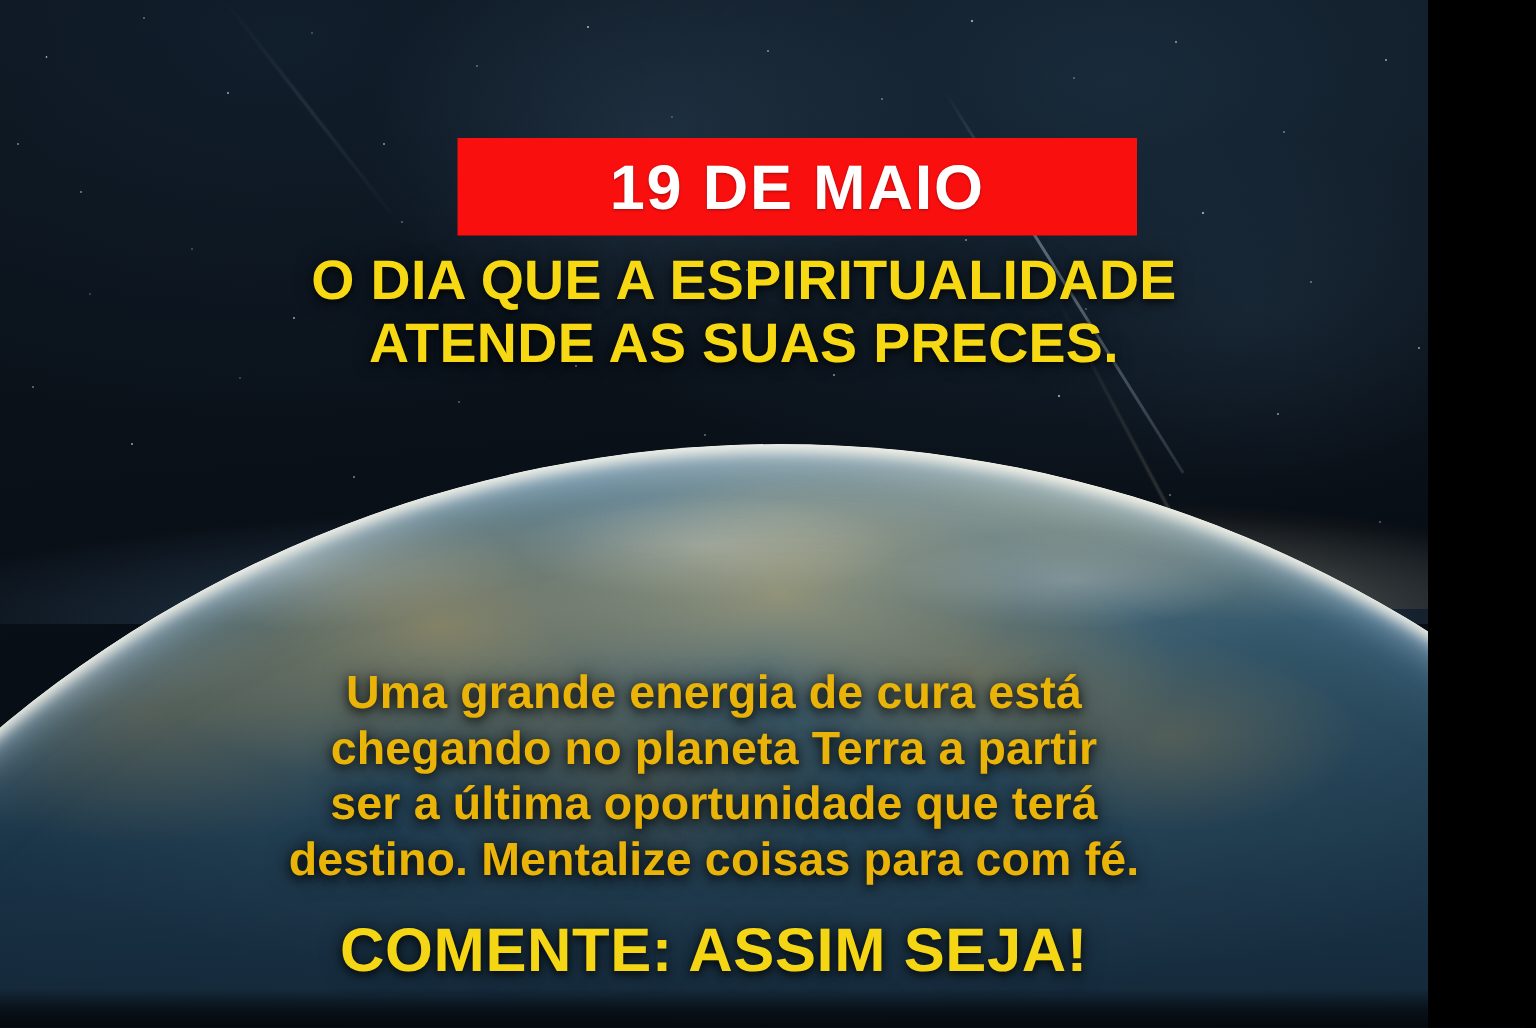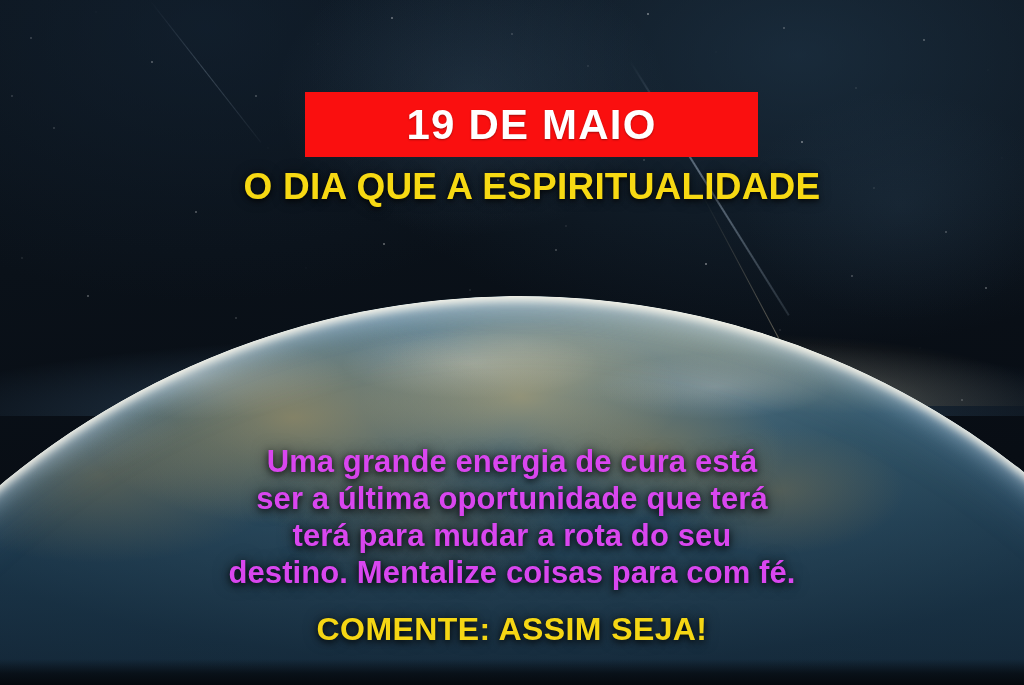"19 DE MAIO" #poster { width: 1024px -> 952px }
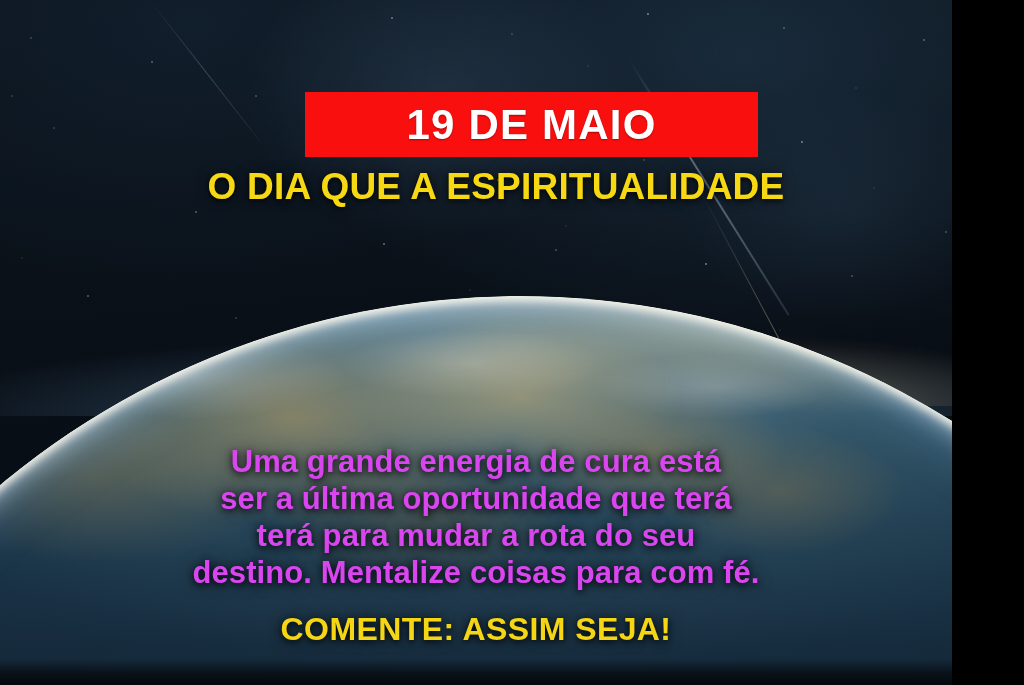"ATENDE AS SUAS PRECES." span.hl-line { html: none -> <span>ATENDE AS SUAS PRECES.</span> }
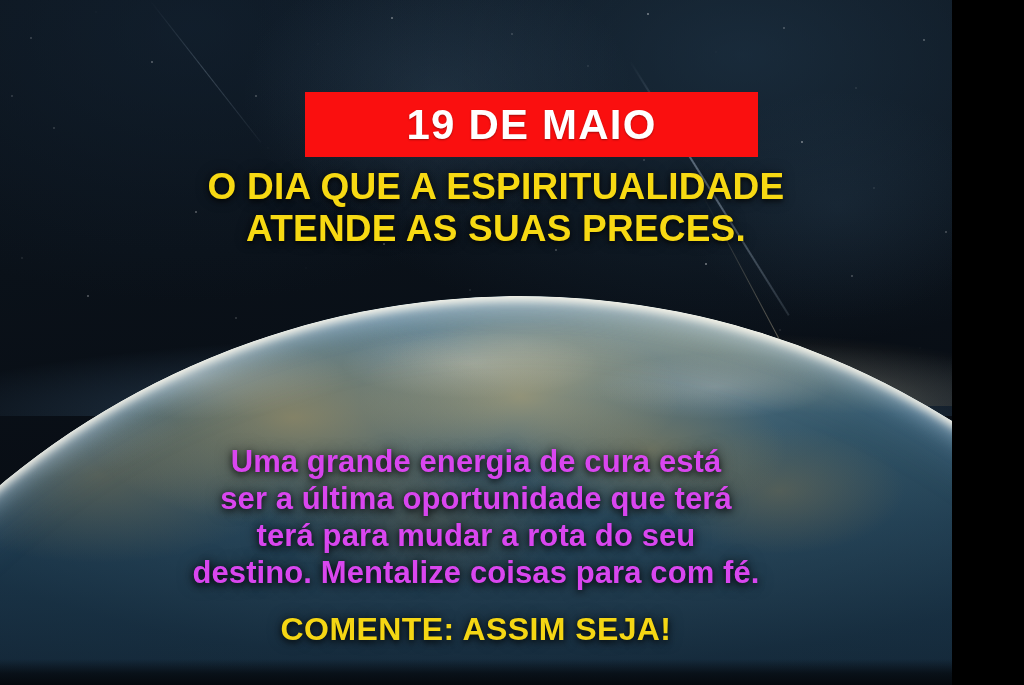"Uma grande energia de cura" .body-copy { color: #d946ef -> #eab308 }
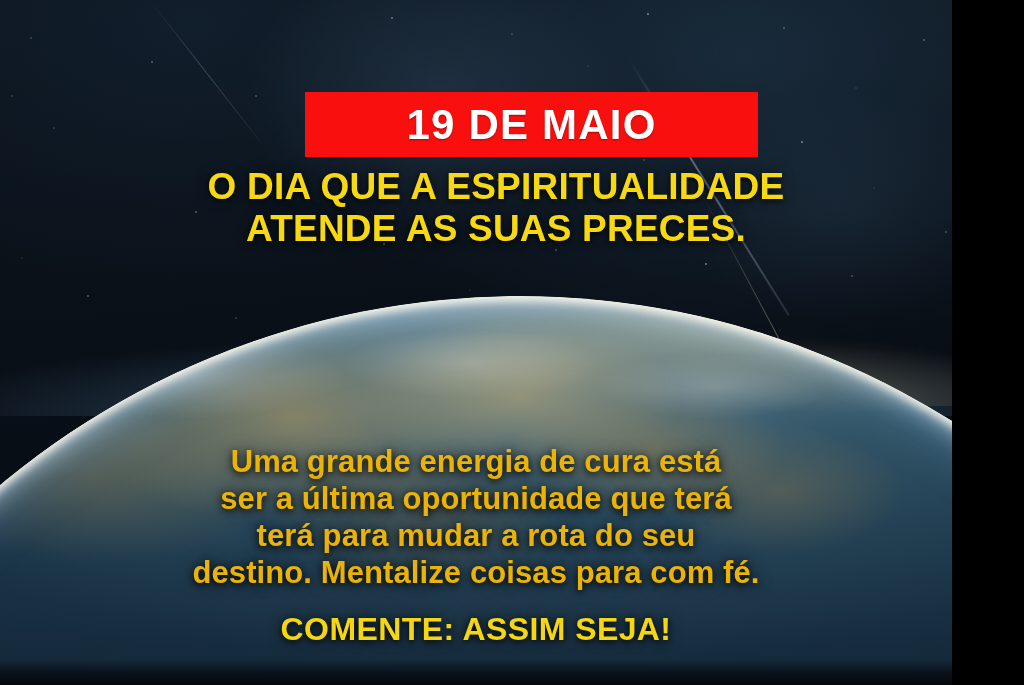"chegando no planeta Terra a" span.bc-line { html: none -> <span>chegando no planeta Terra a partir</span> }
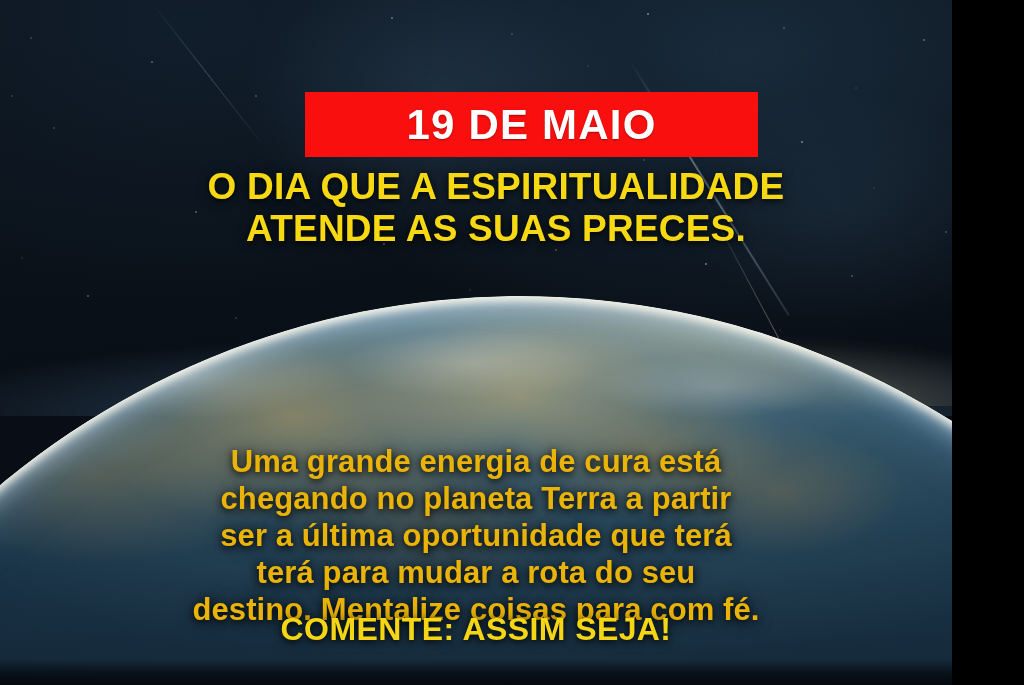"terá para mudar a rota" span.bc-line { html: <span>terá para mudar a rota do seu</span> -> none }
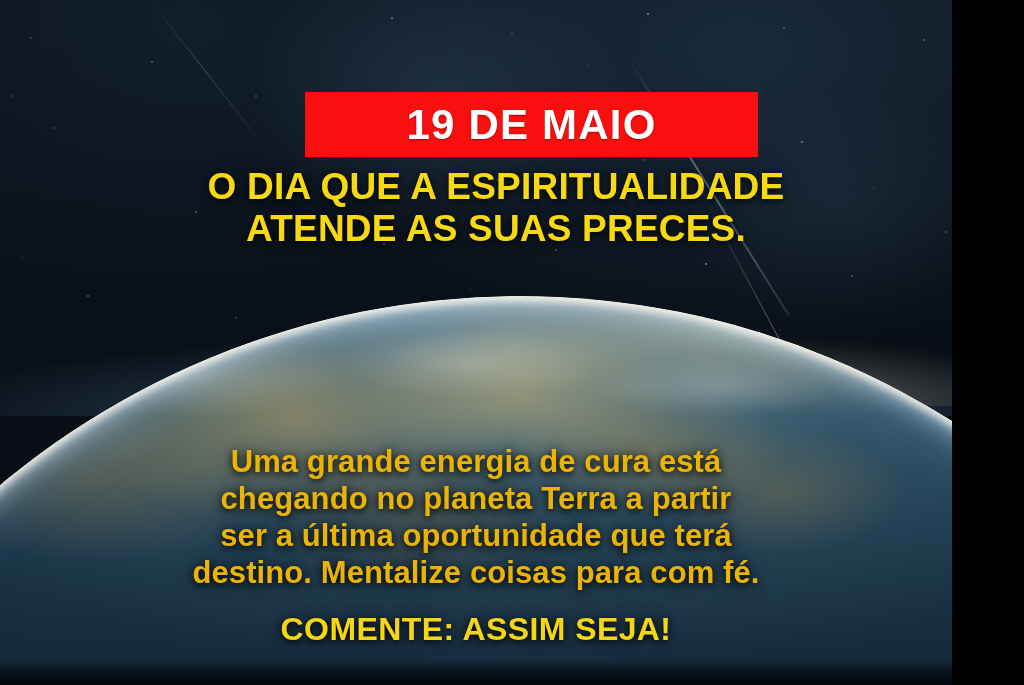"COMENTE: ASSIM SEJA!" .cta { font-size: 32px -> 41px }
